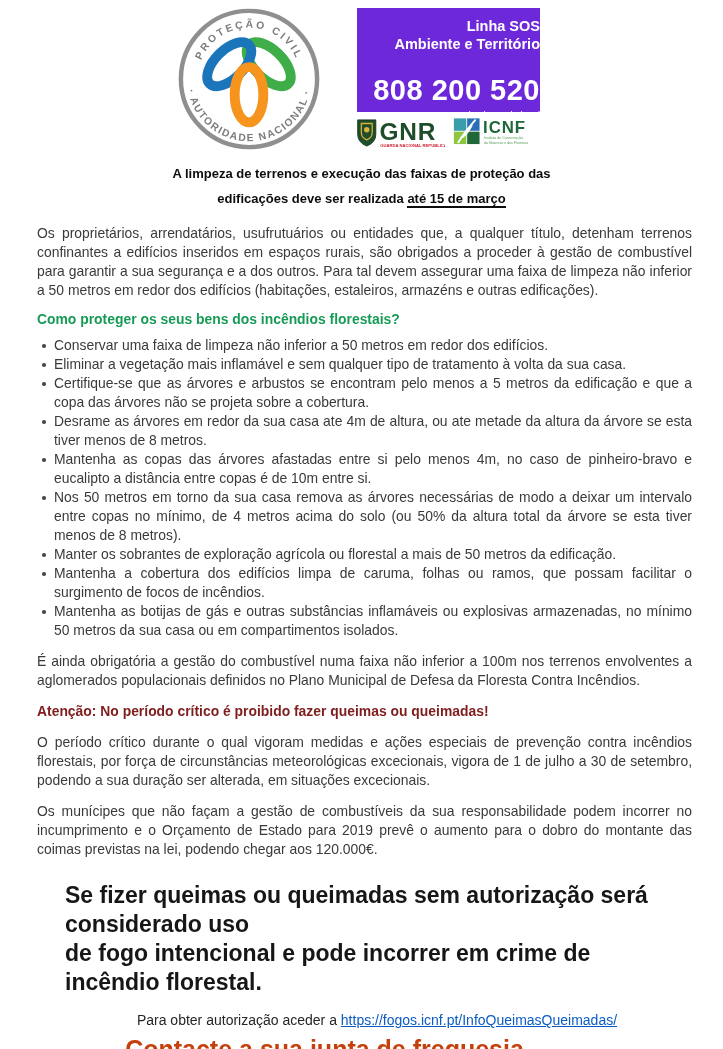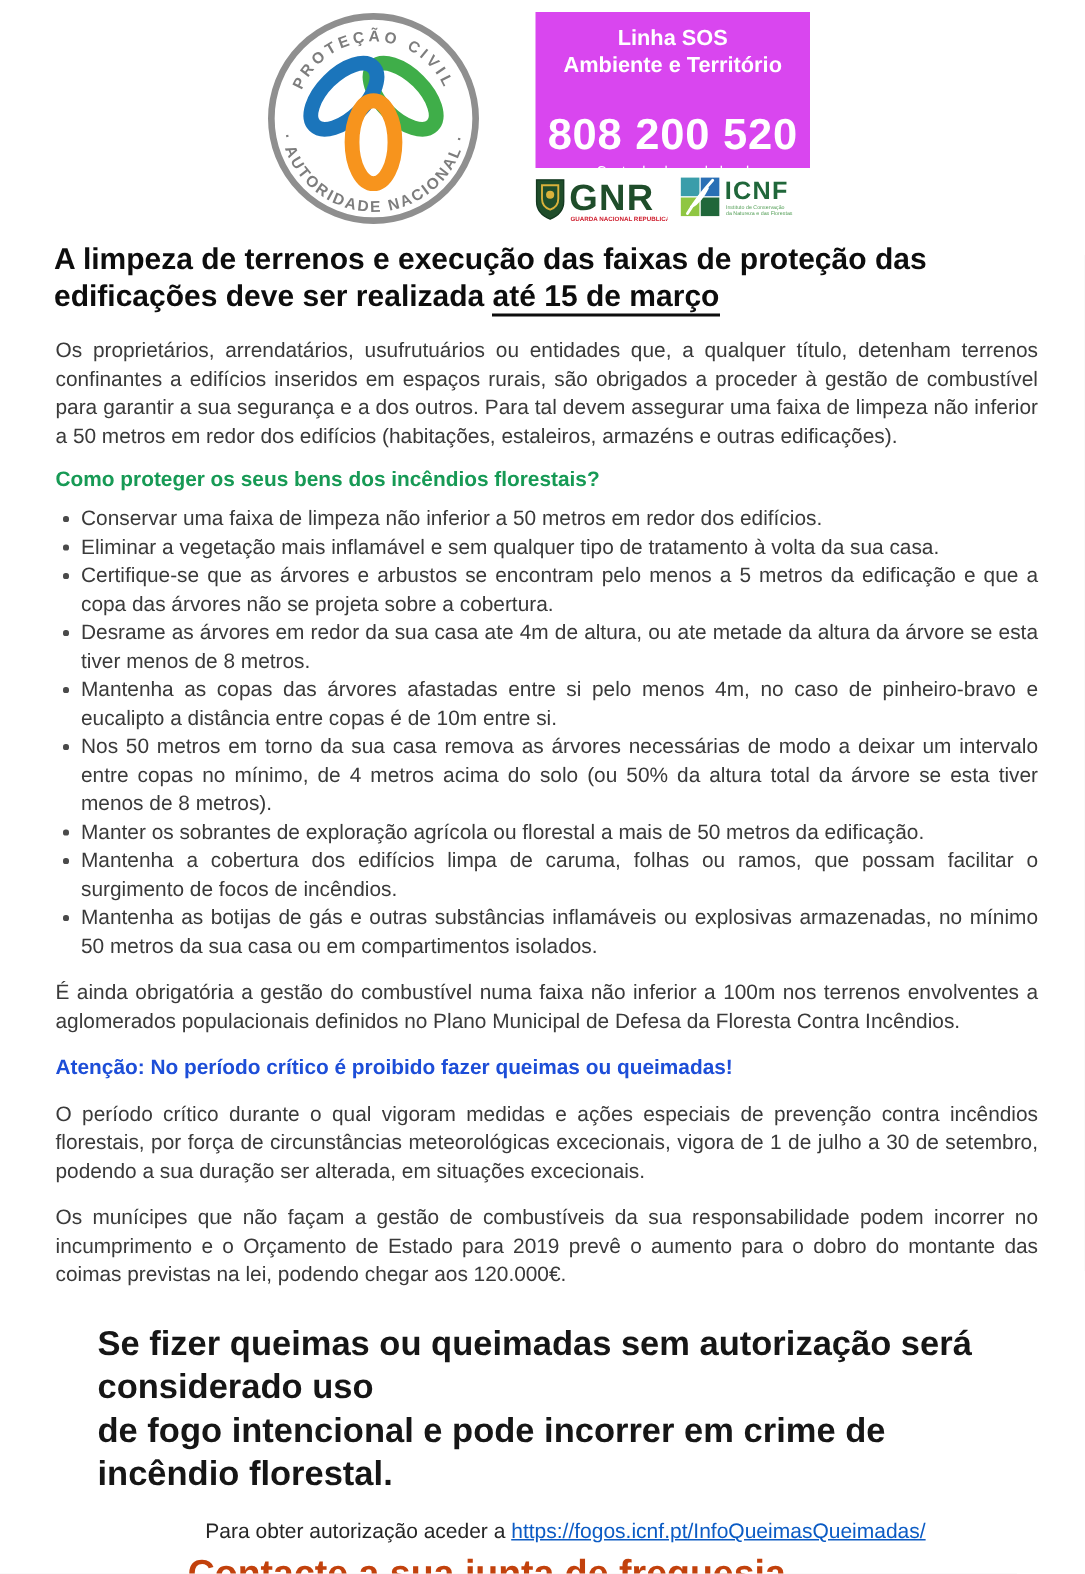"Linha SOS" #sos-box { background: #d946ef -> #6d28d9; text-align: center -> right }
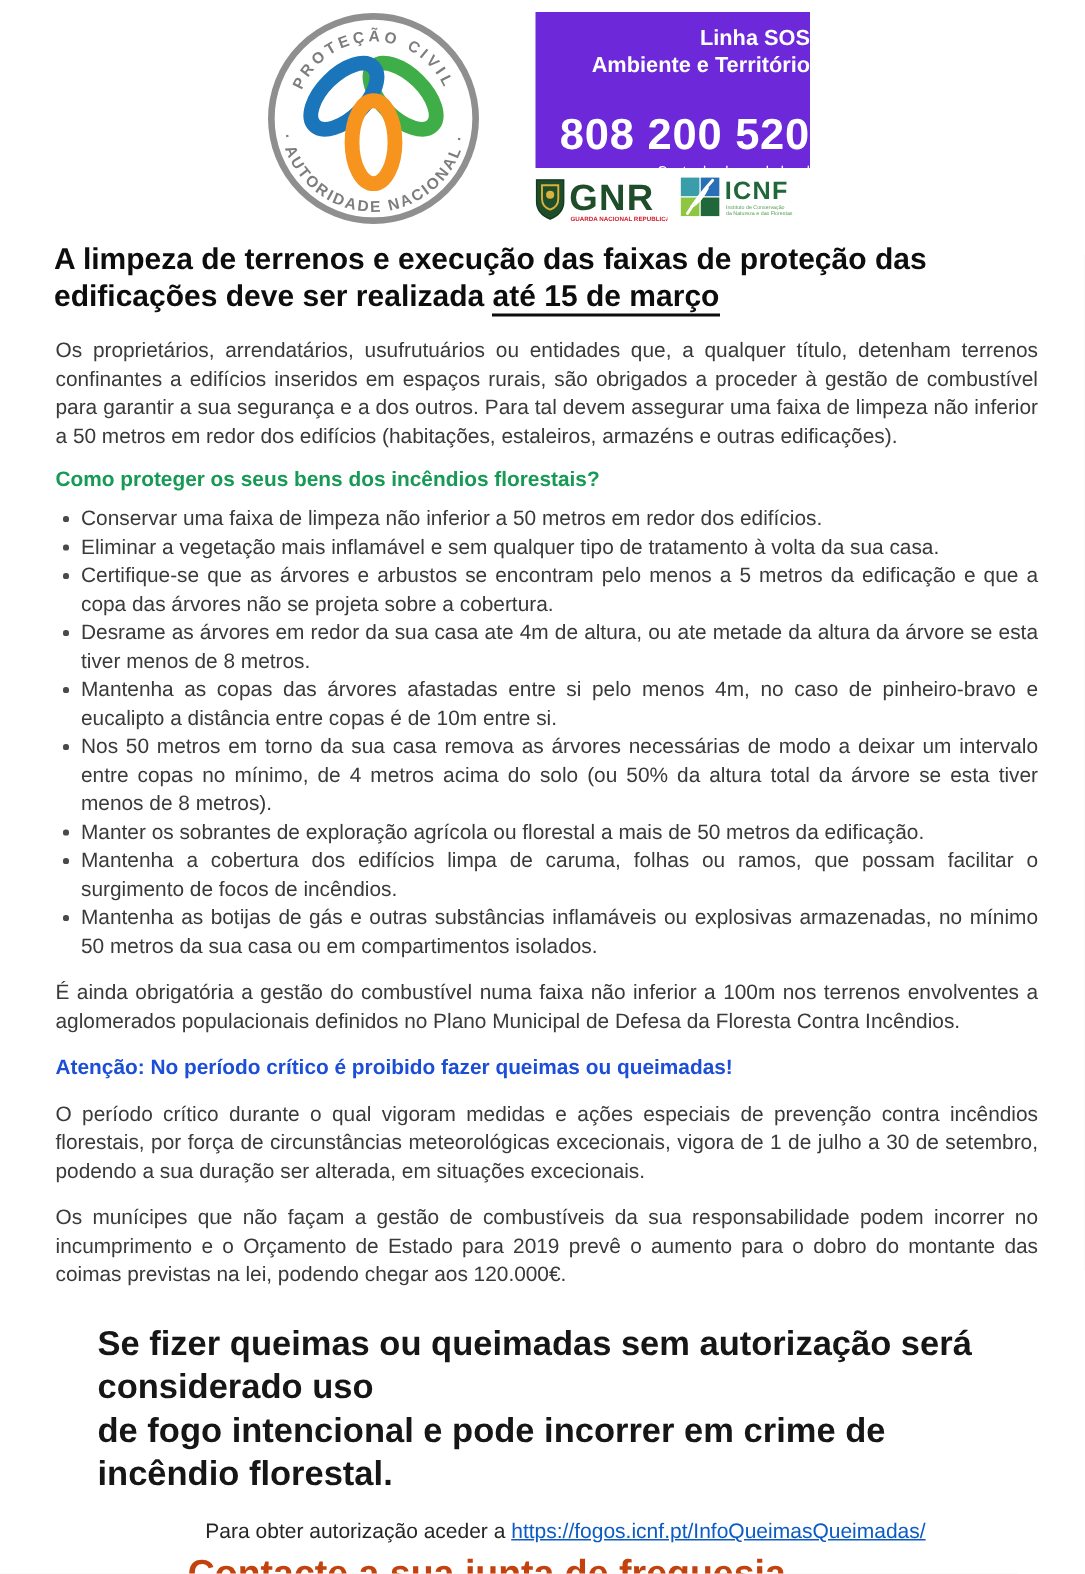"A limpeza de terrenos e" #title { font-size: 20px -> 13px; text-align: none -> center }
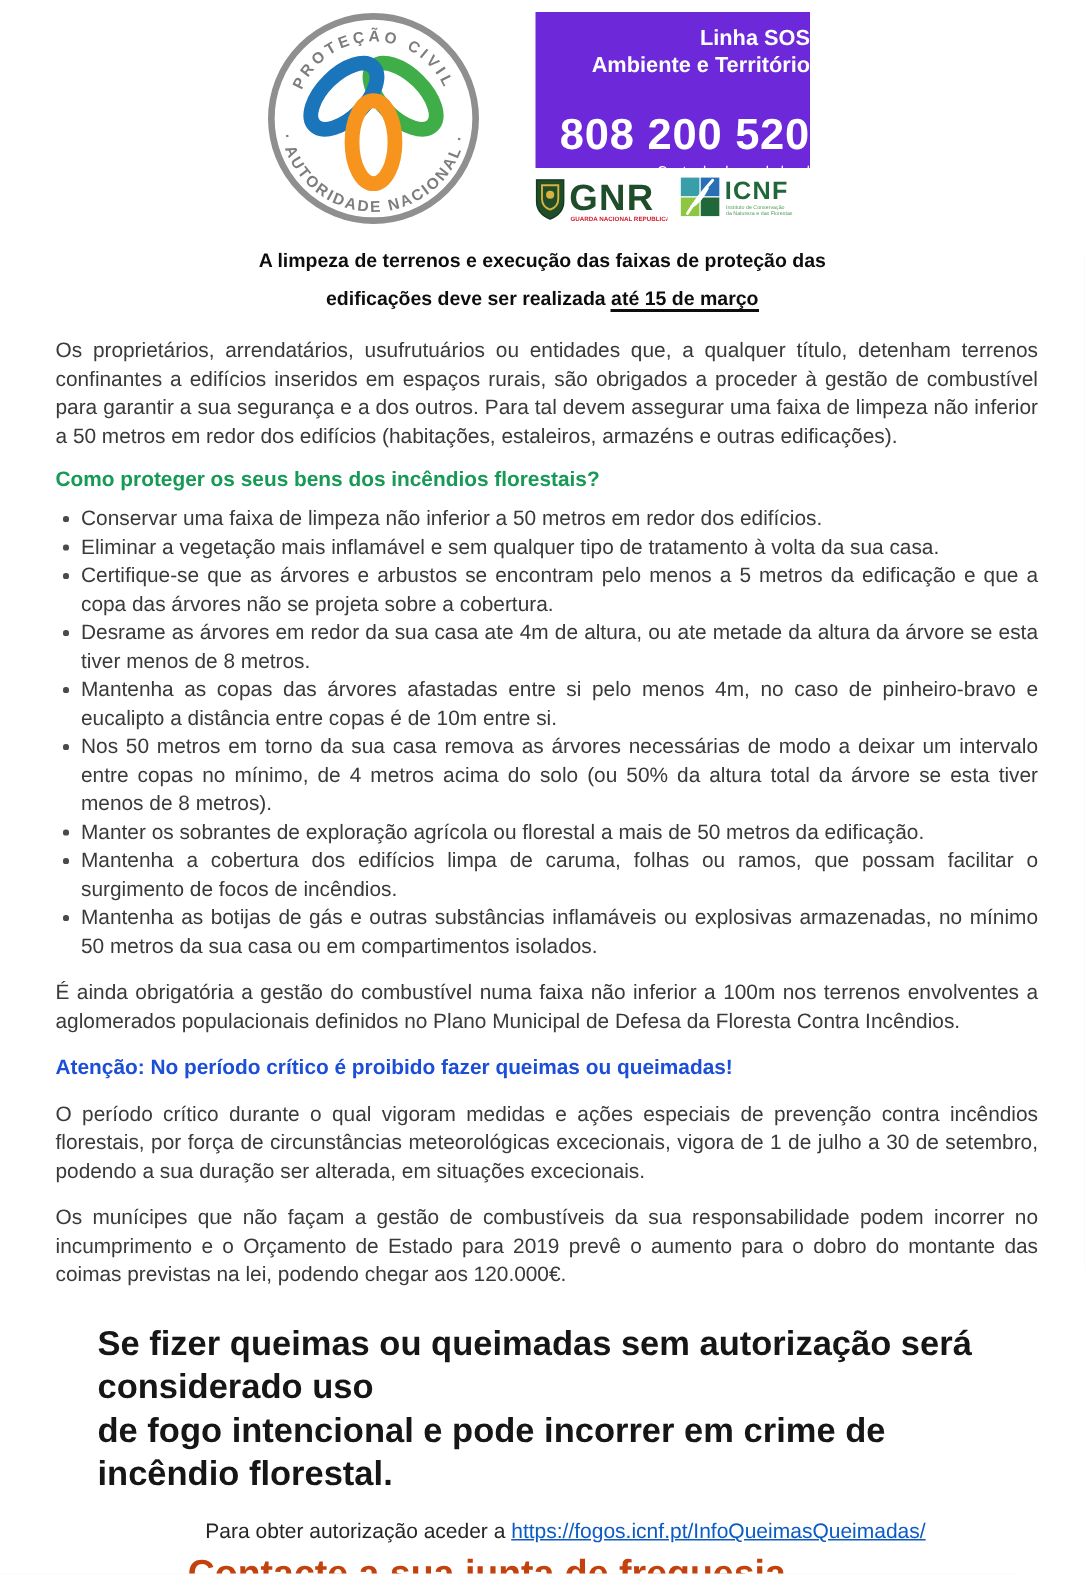"Atenção: No período crítico é" .warning { color: #1d4ed8 -> #7f1d1d }
